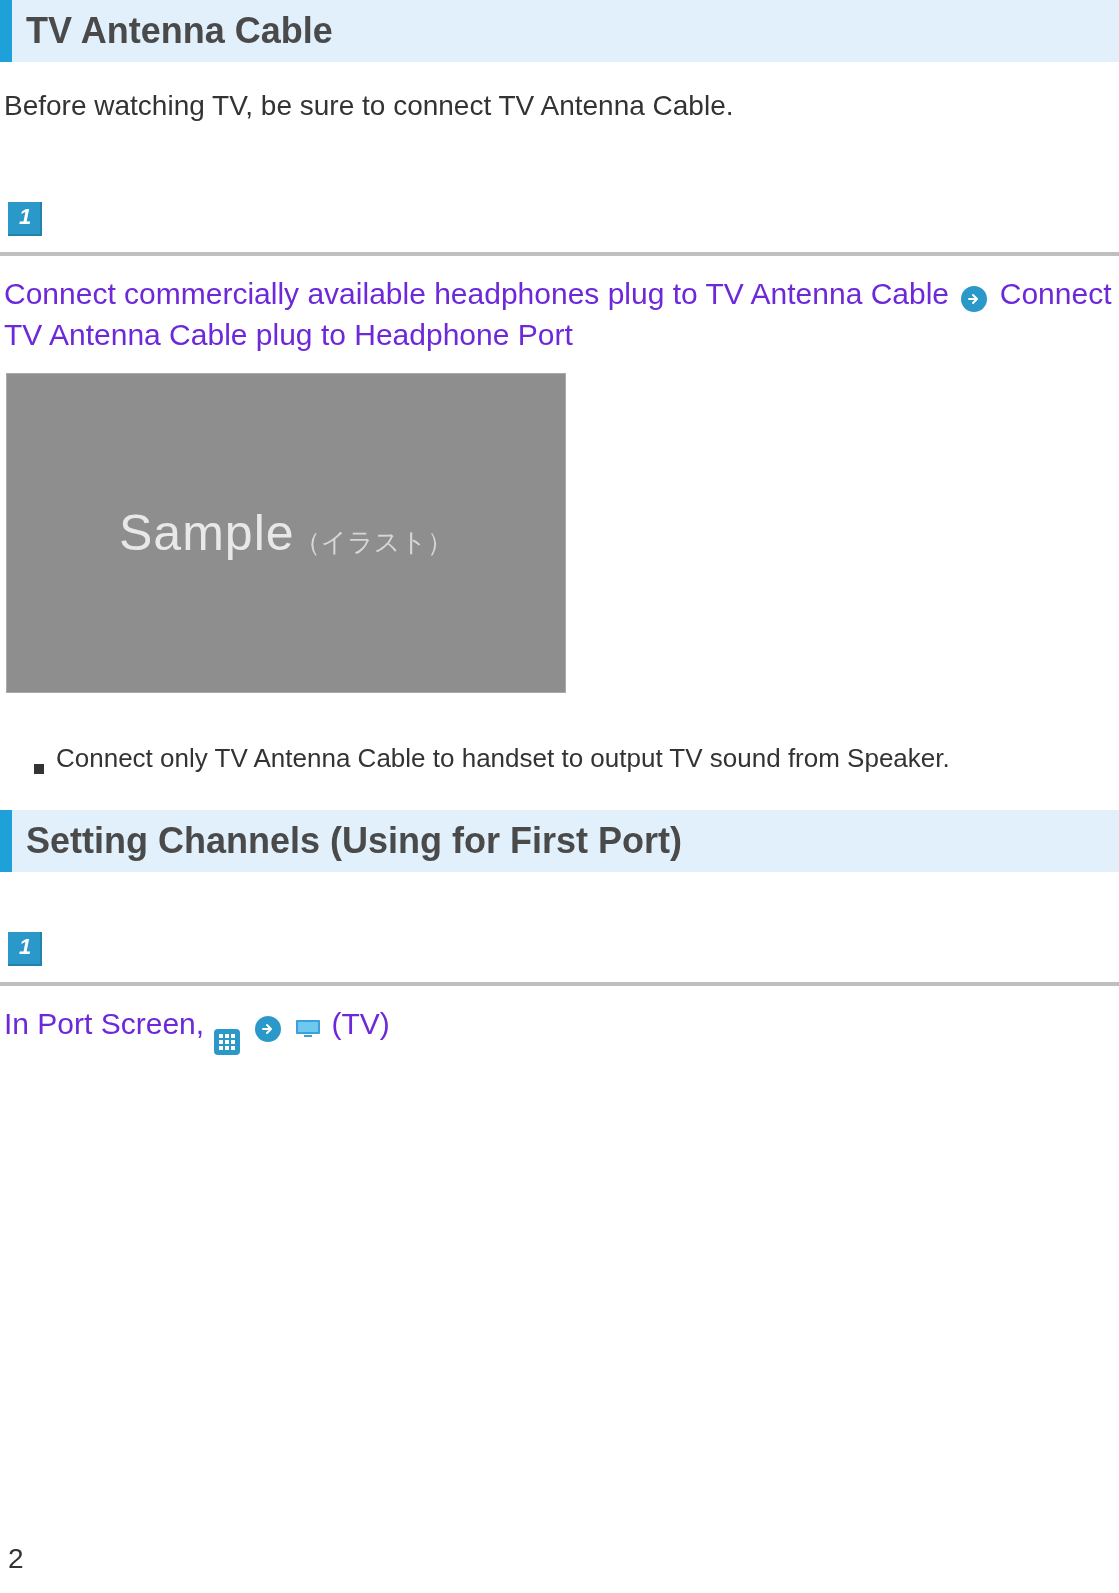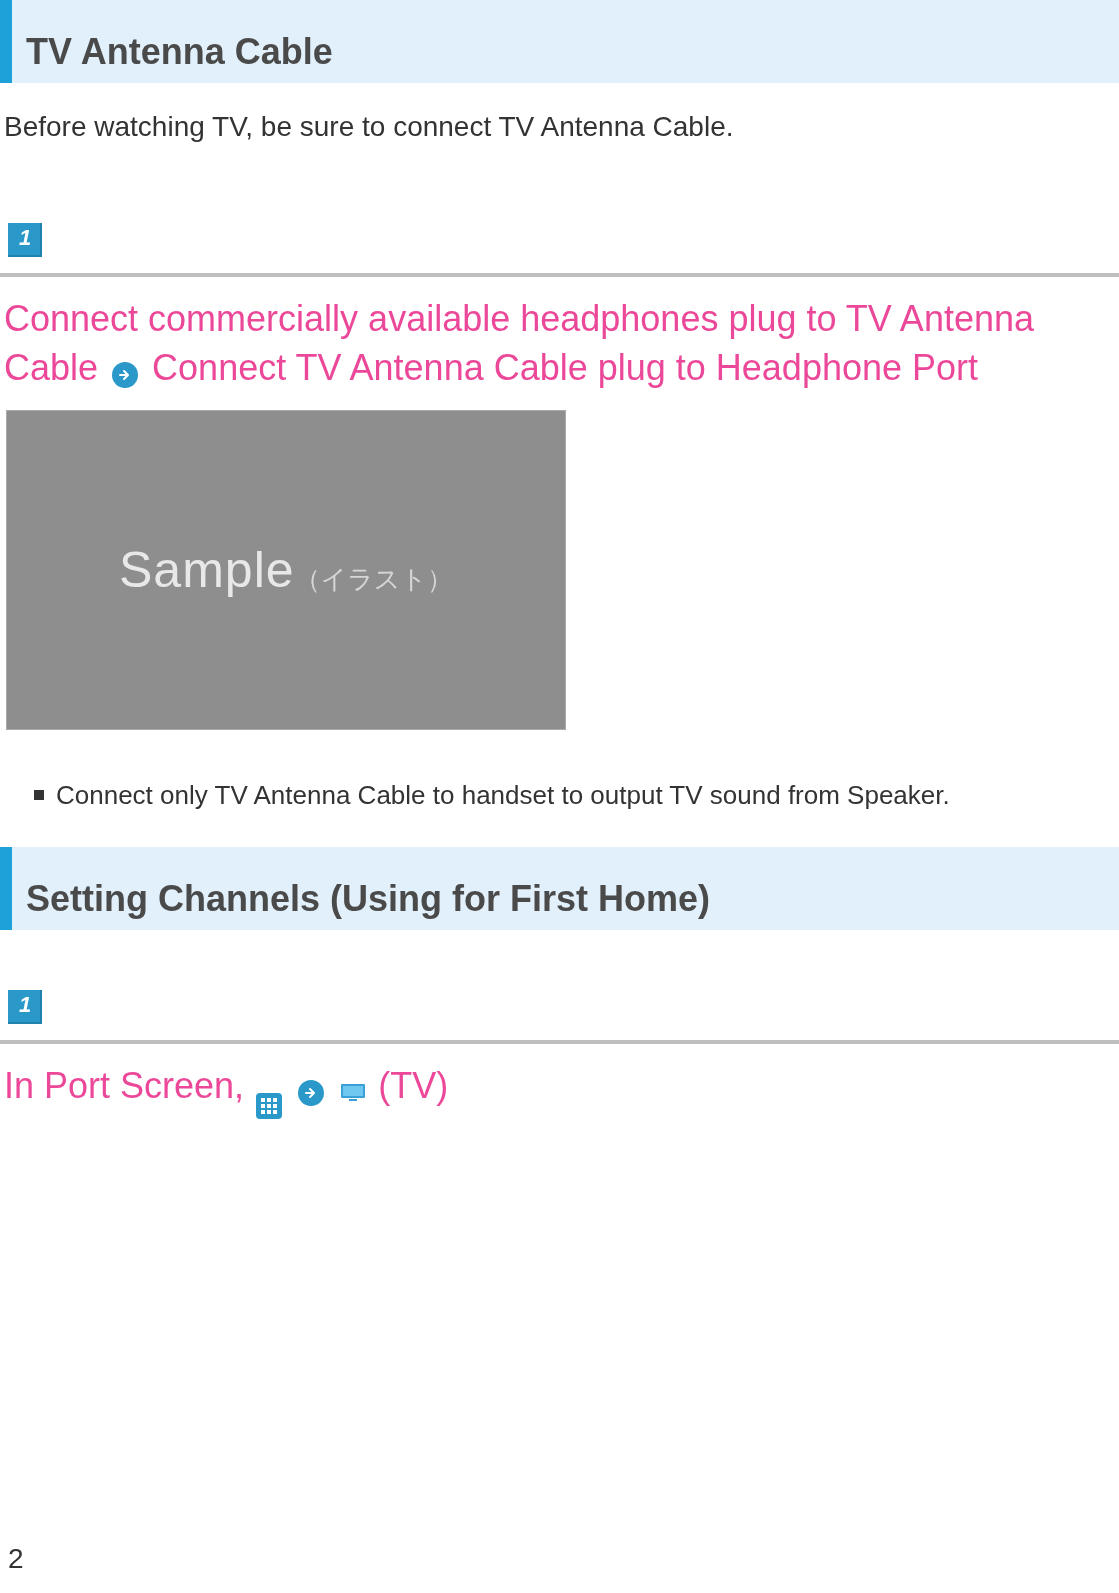"TV Antenna Cable" .section-heading h2 { margin-top: 21px -> none }
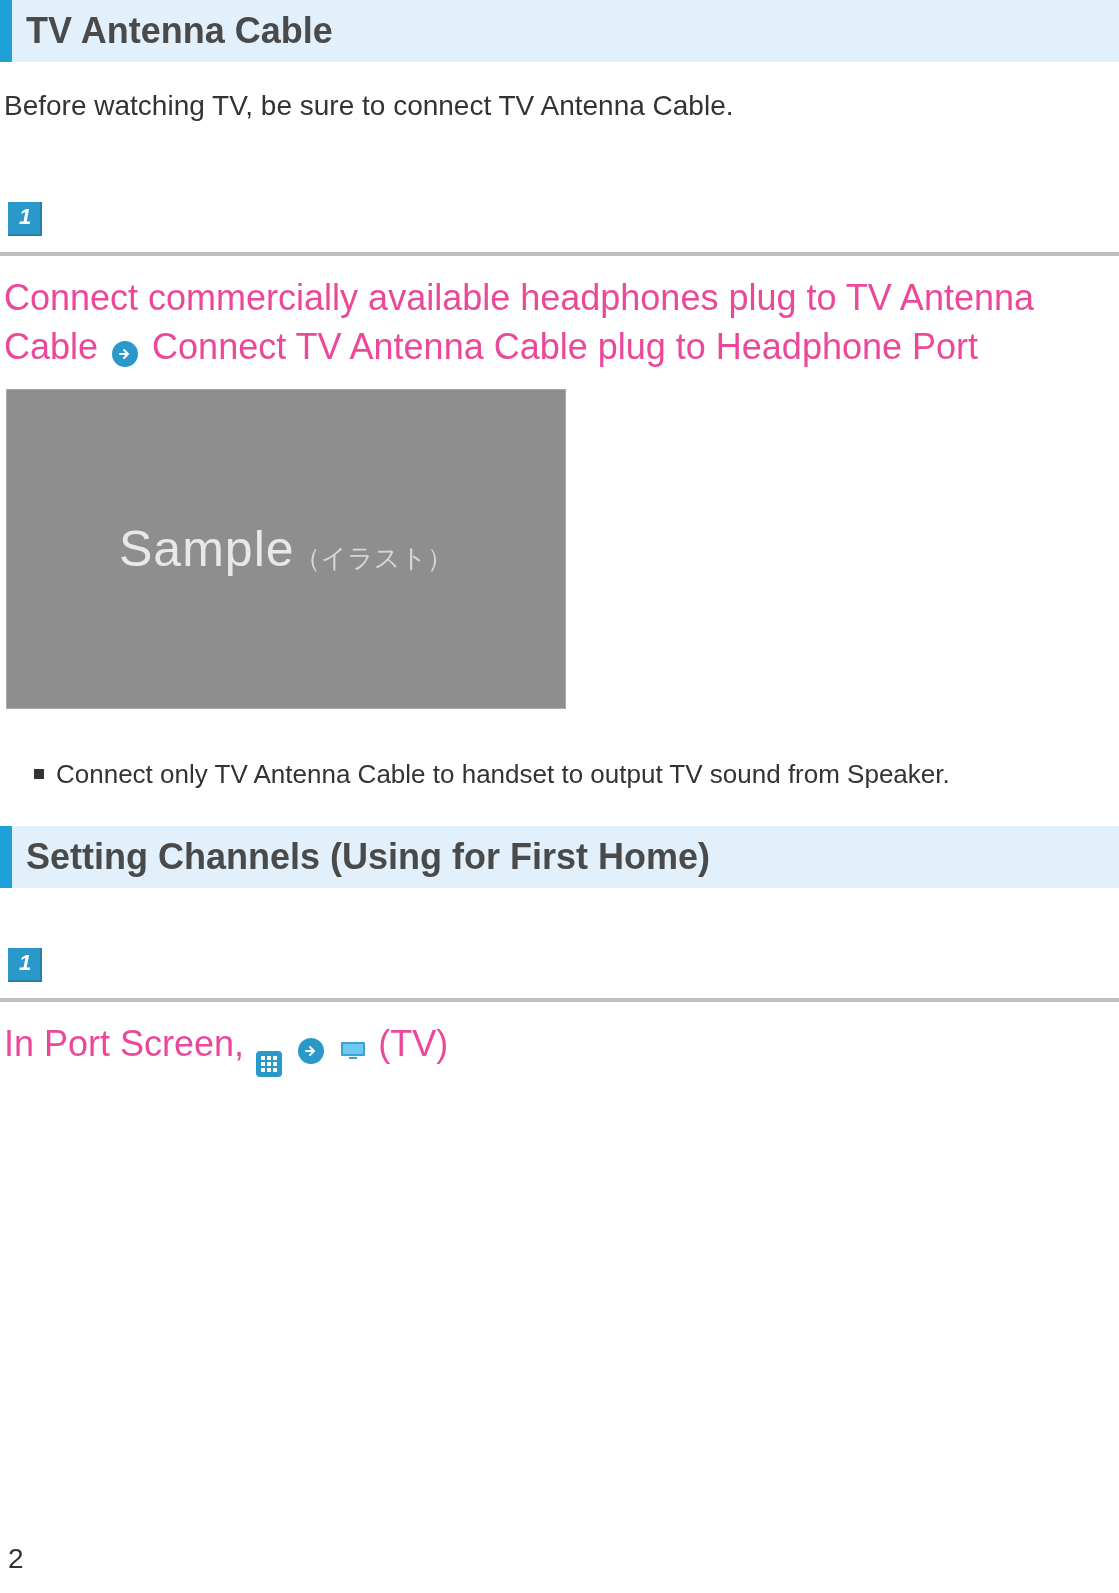"Connect commercially available" .step-body { color: #ec4899 -> #6d28d9; font-size: 36px -> 30px }
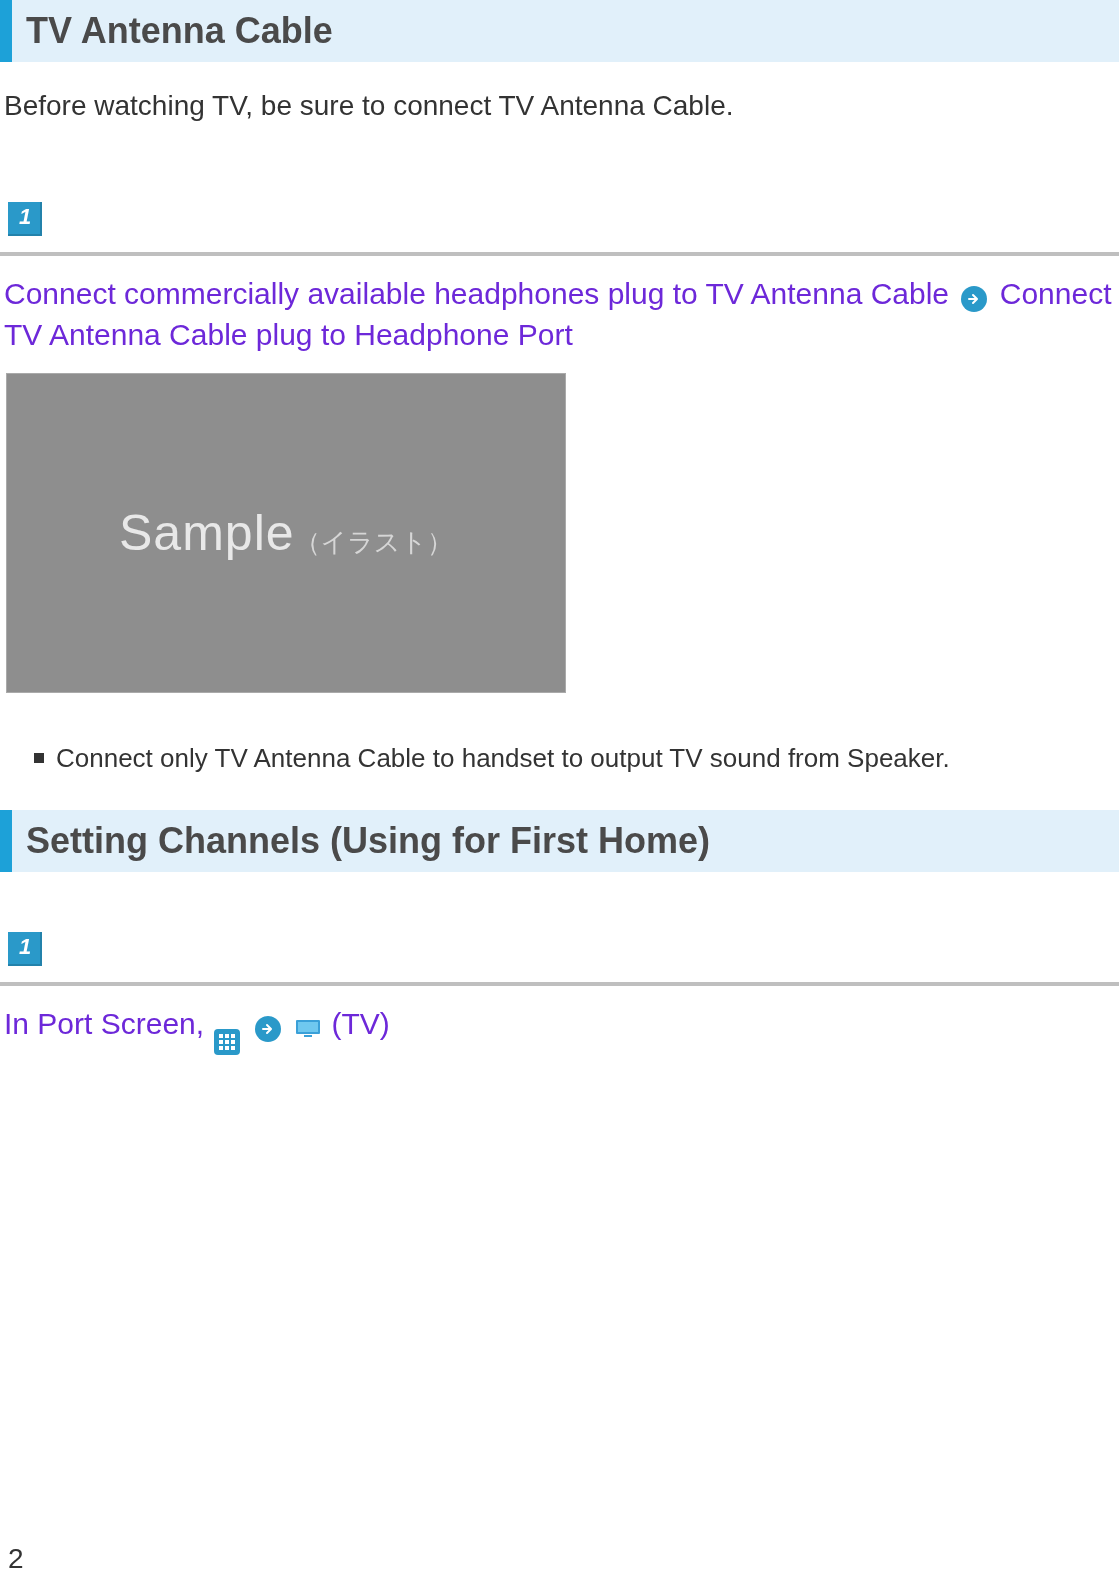"Connect only TV Antenna Cable" .bullet-line { align-items: flex-start -> flex-end }
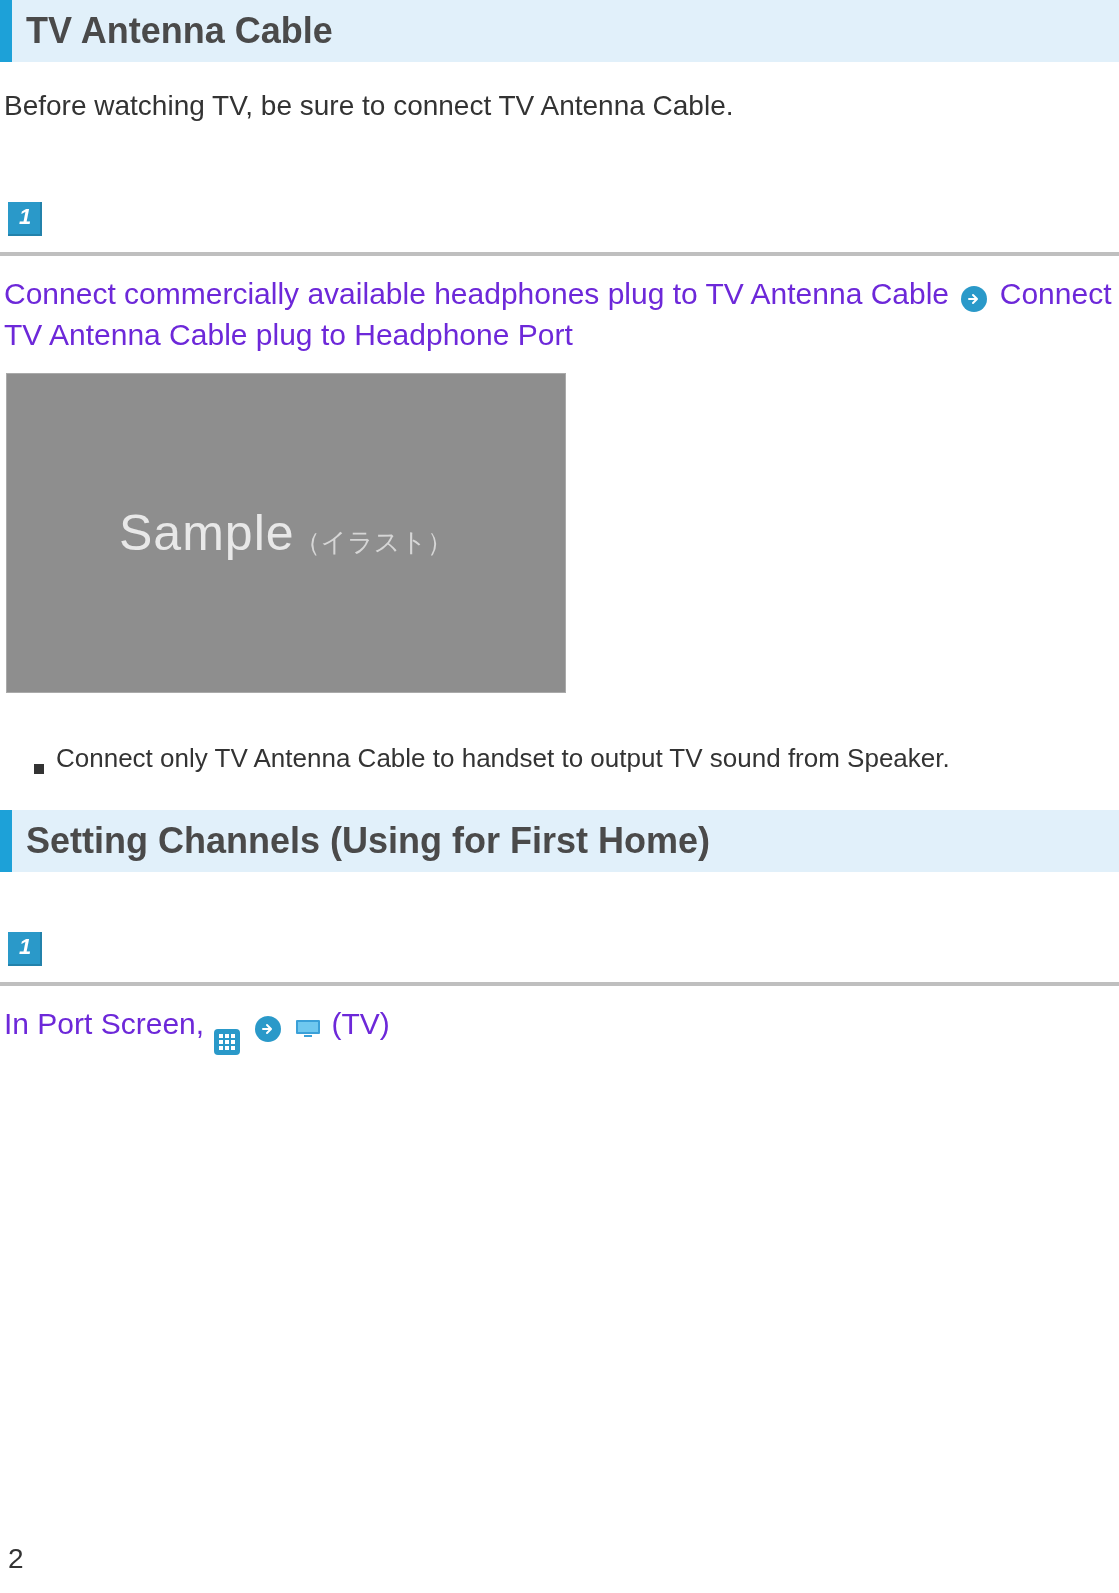"Setting Channels (Using for First" h2 { text: Home -> Port }
